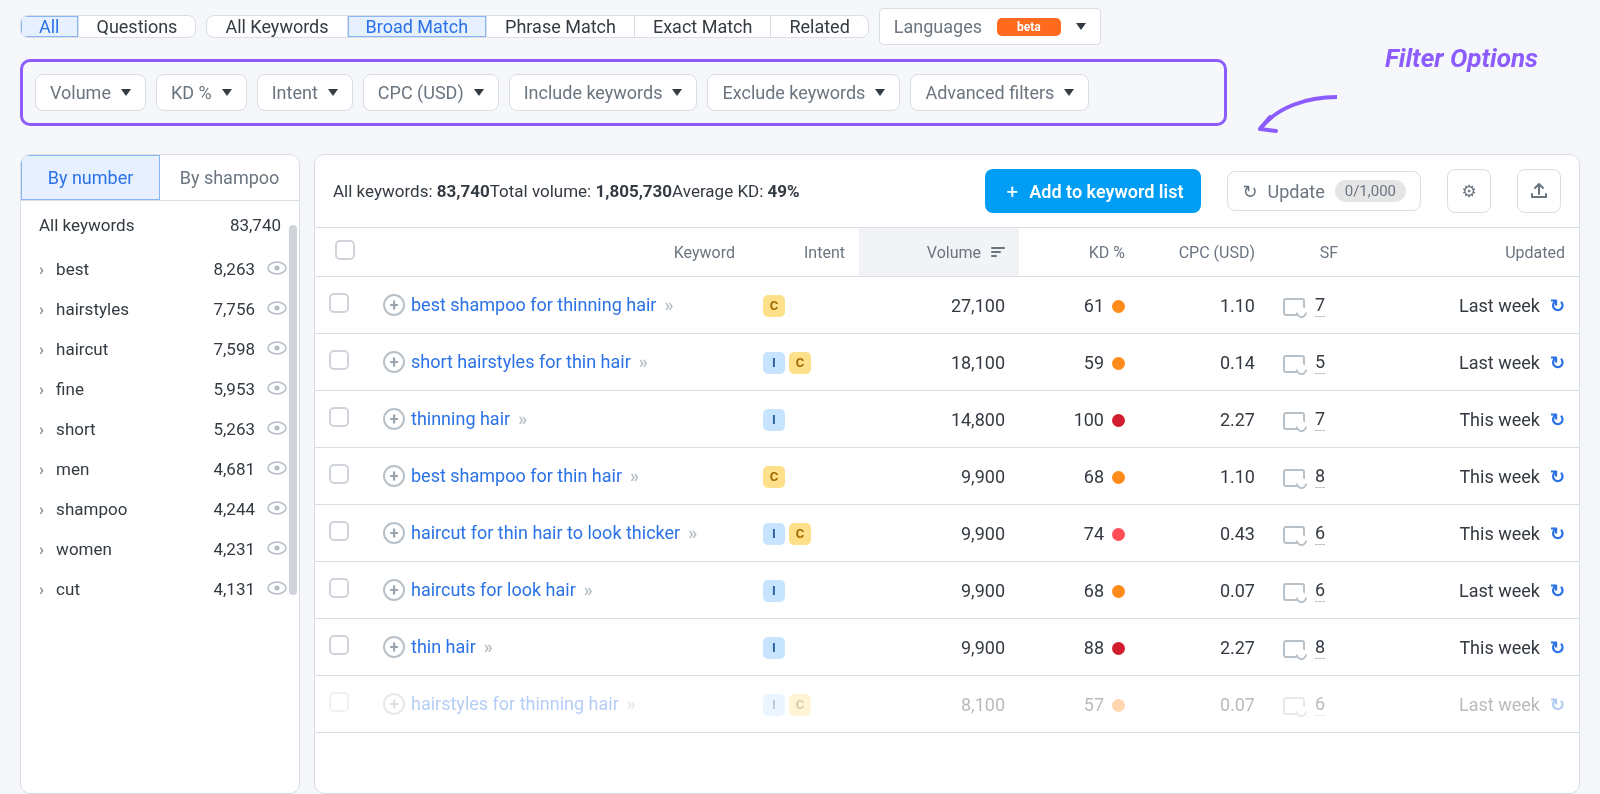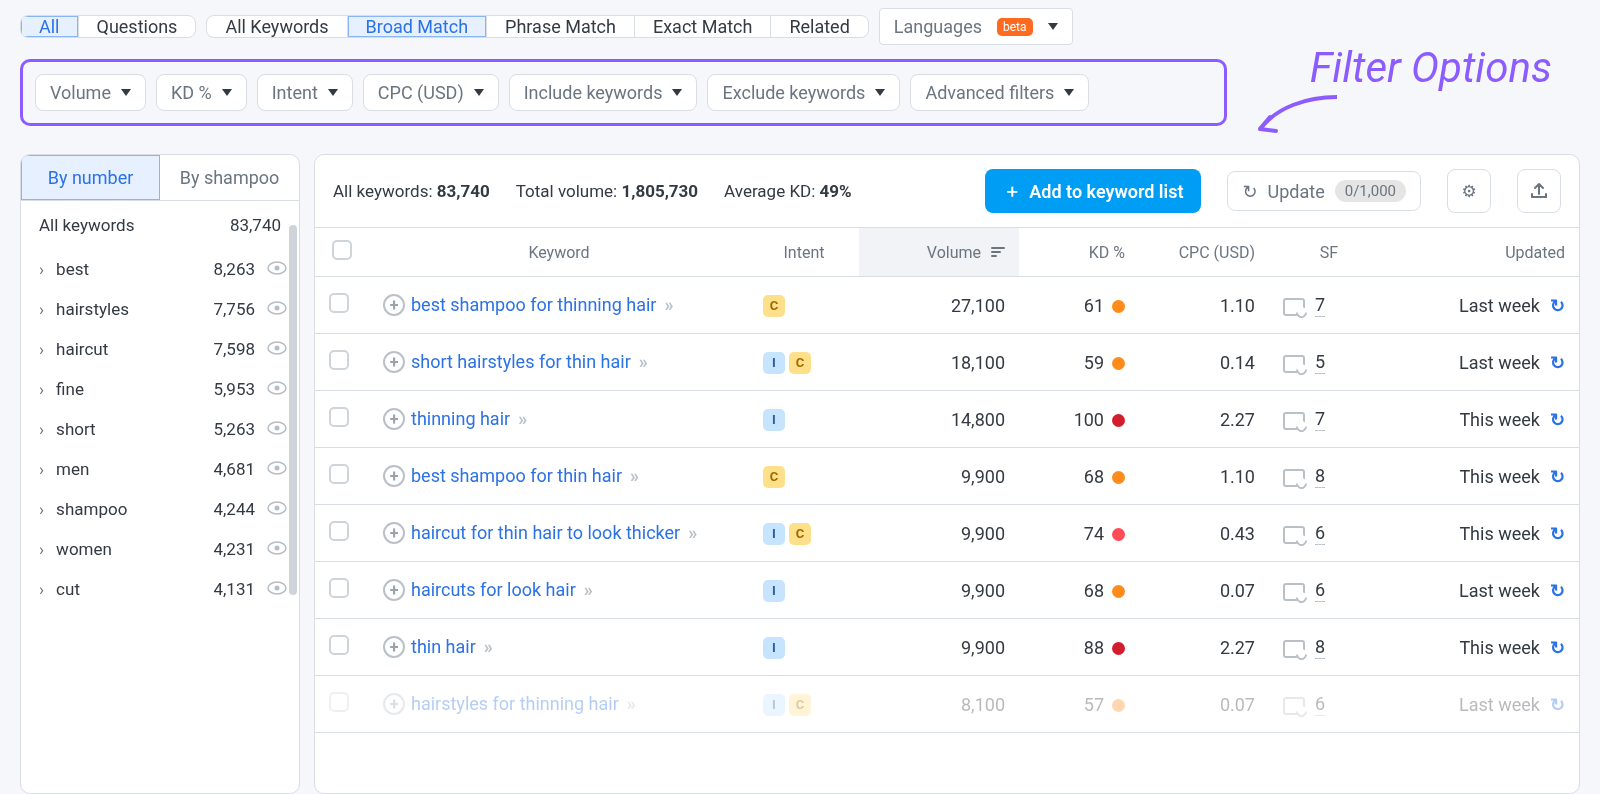"beta" .beta { font-weight: 400 -> 700; padding: 2px 6px -> 2px 20px }
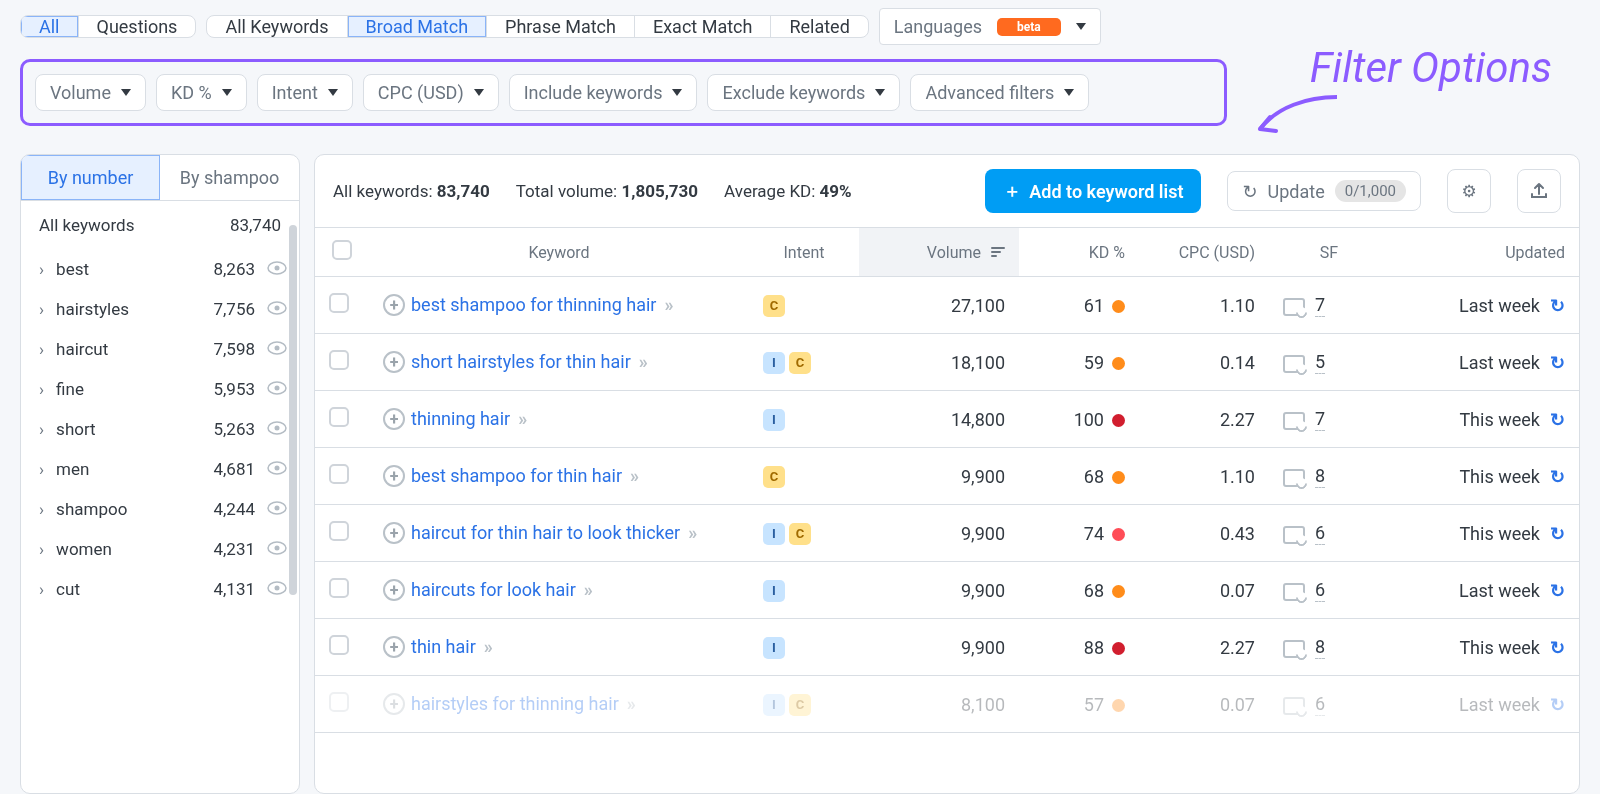"Filter Options" .filter-label { font-size: 42px -> 26px; font-weight: 400 -> 700; right: 28px -> 42px }
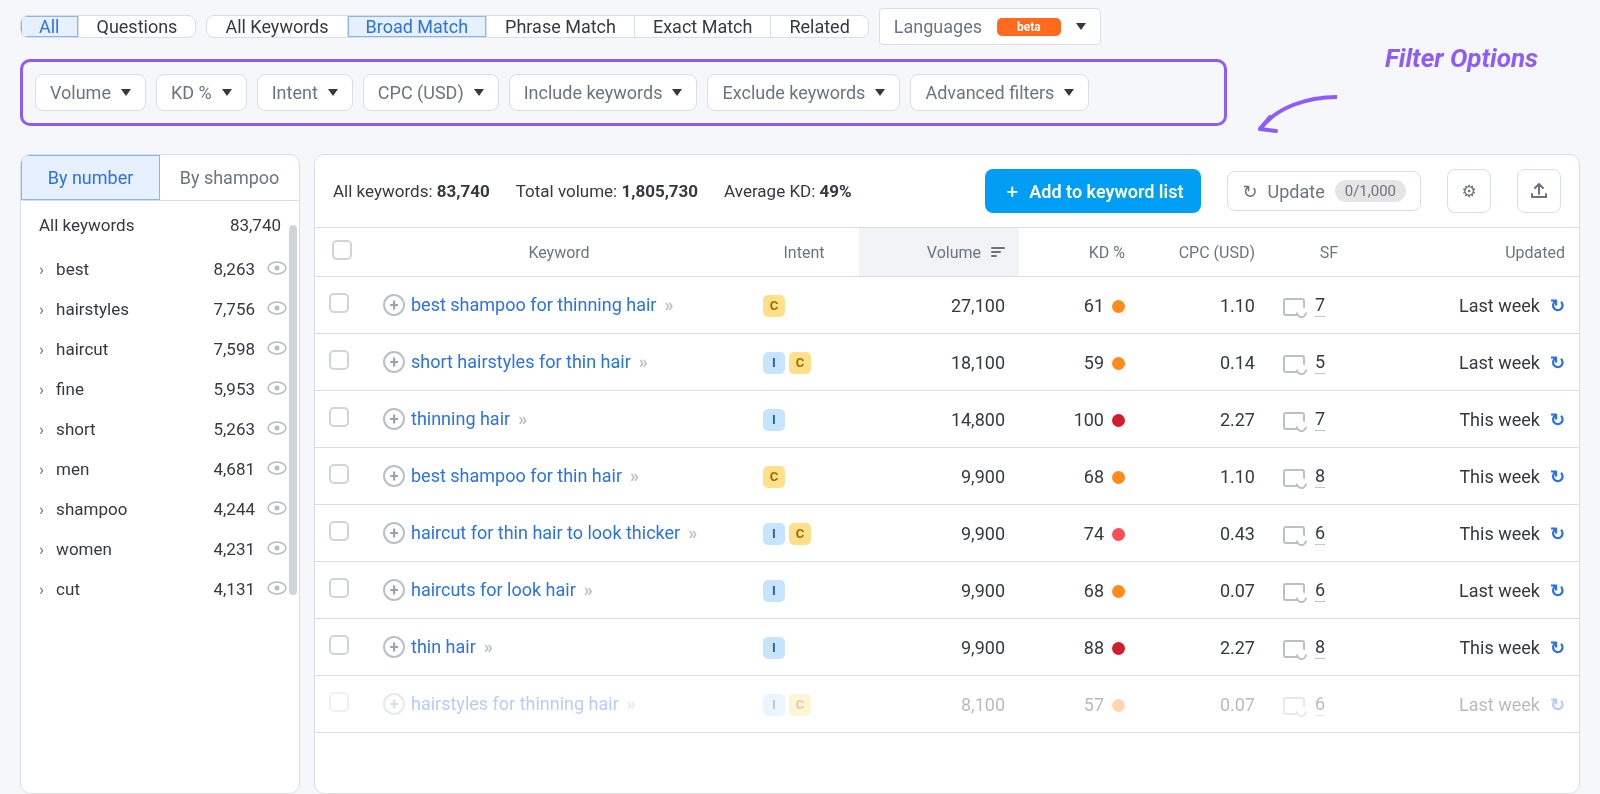"All keywords: 83,740" .m-stats { gap: 26px -> none }
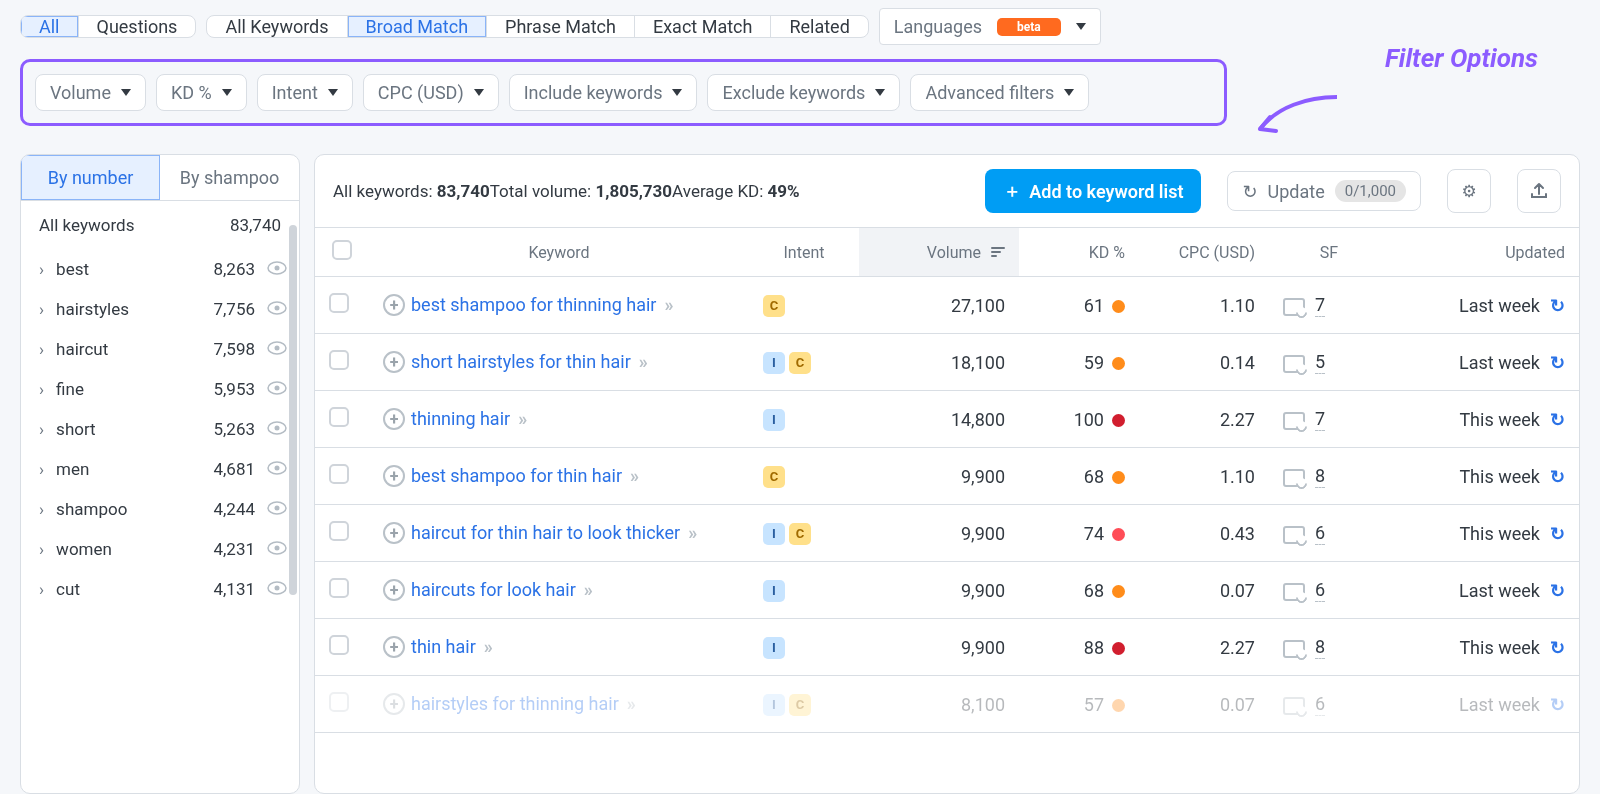"Keyword" thead th.left { text-align: center -> right }
